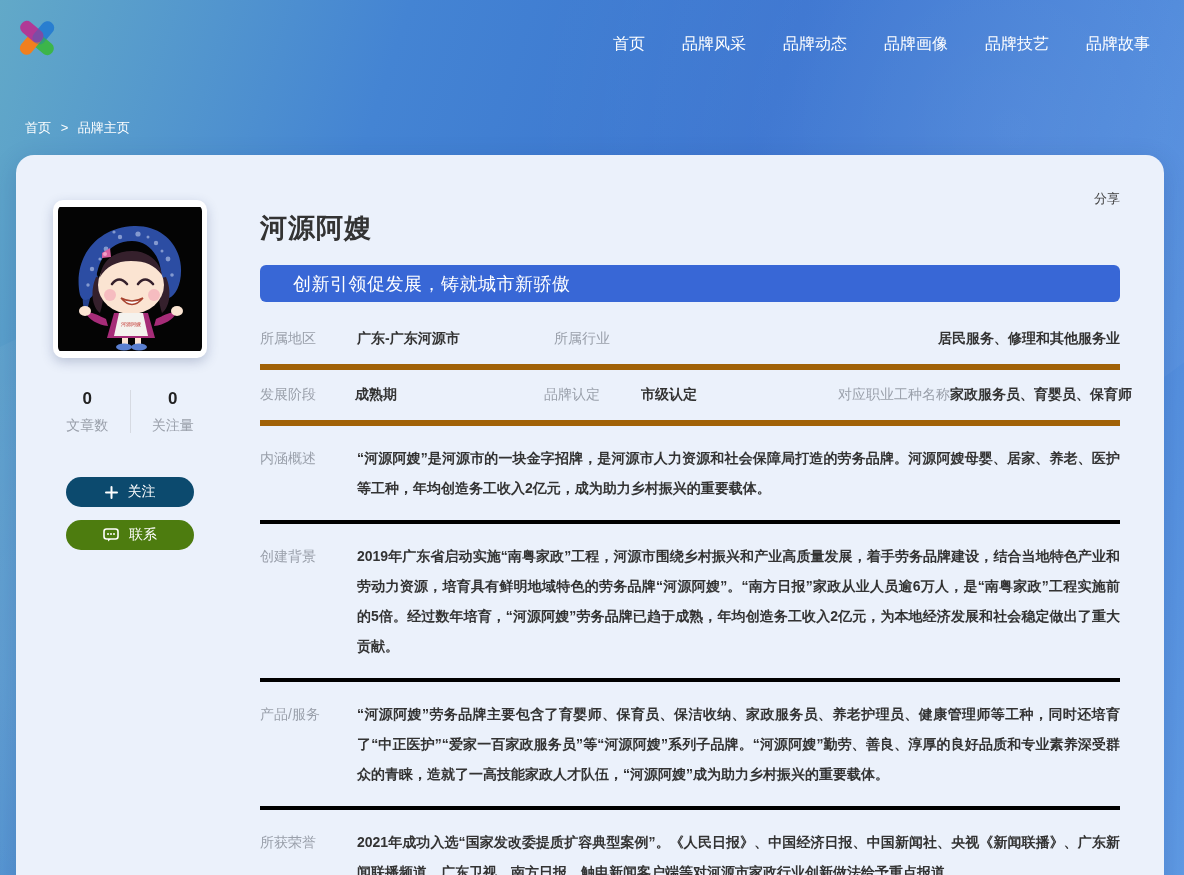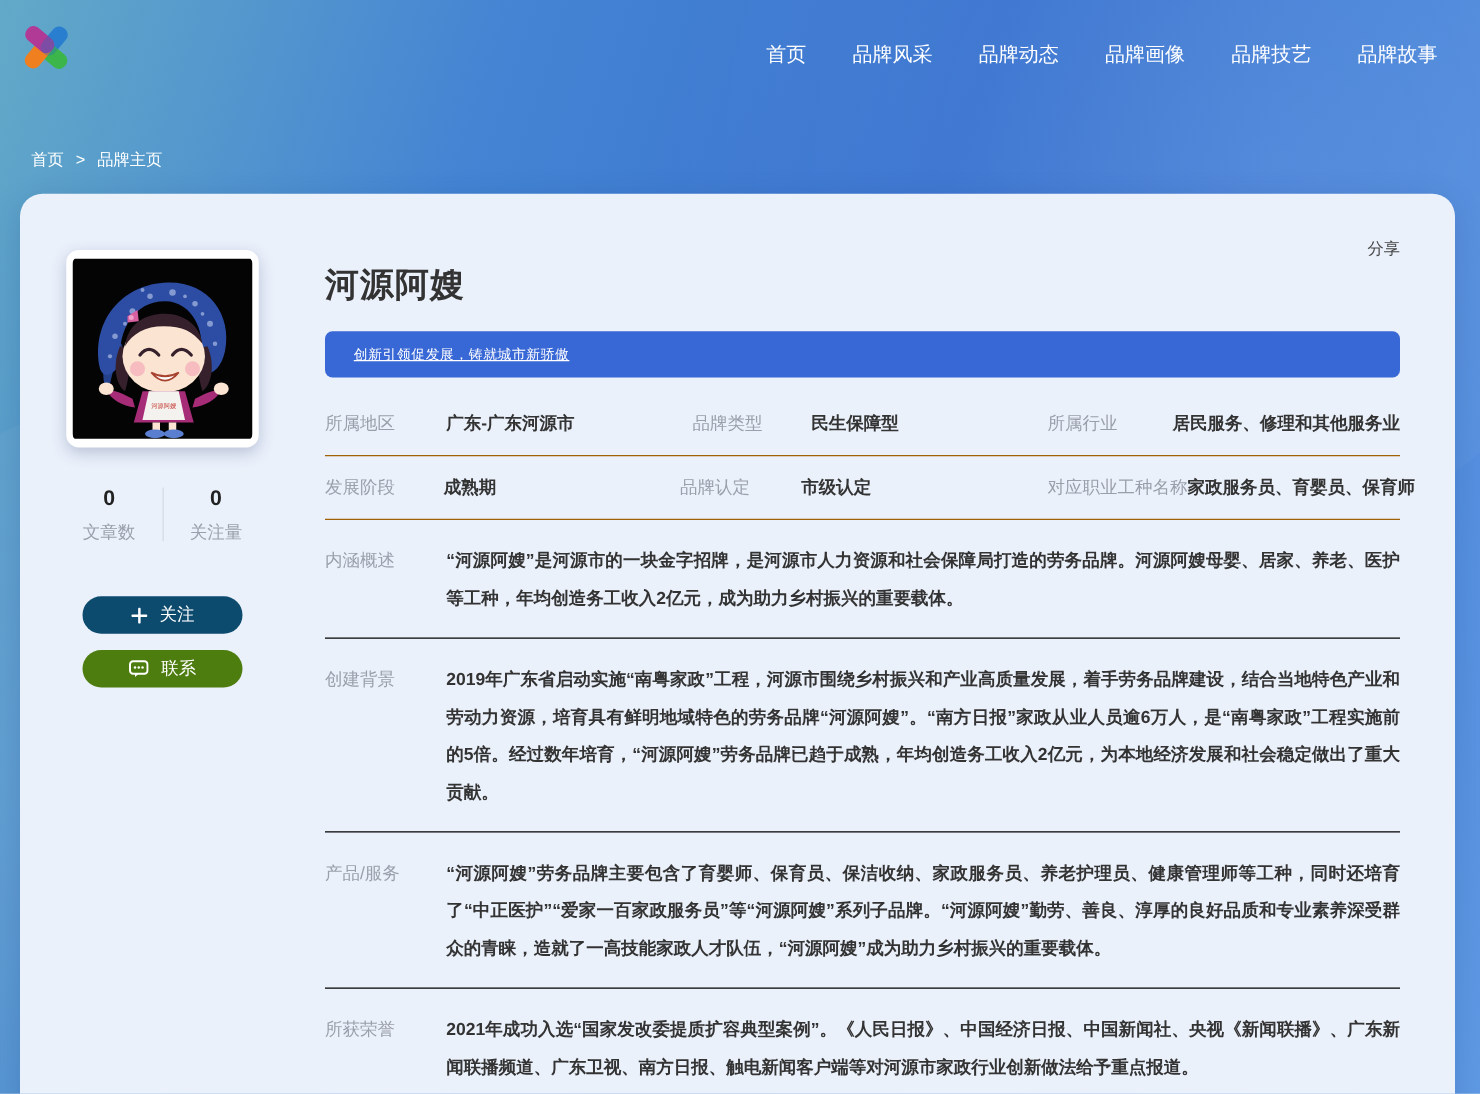"创新引领促发展，铸就城市新骄傲" .slogan { font-size: 11px -> 18px; padding-left: 23px -> 33px; text-decoration: underline -> none }
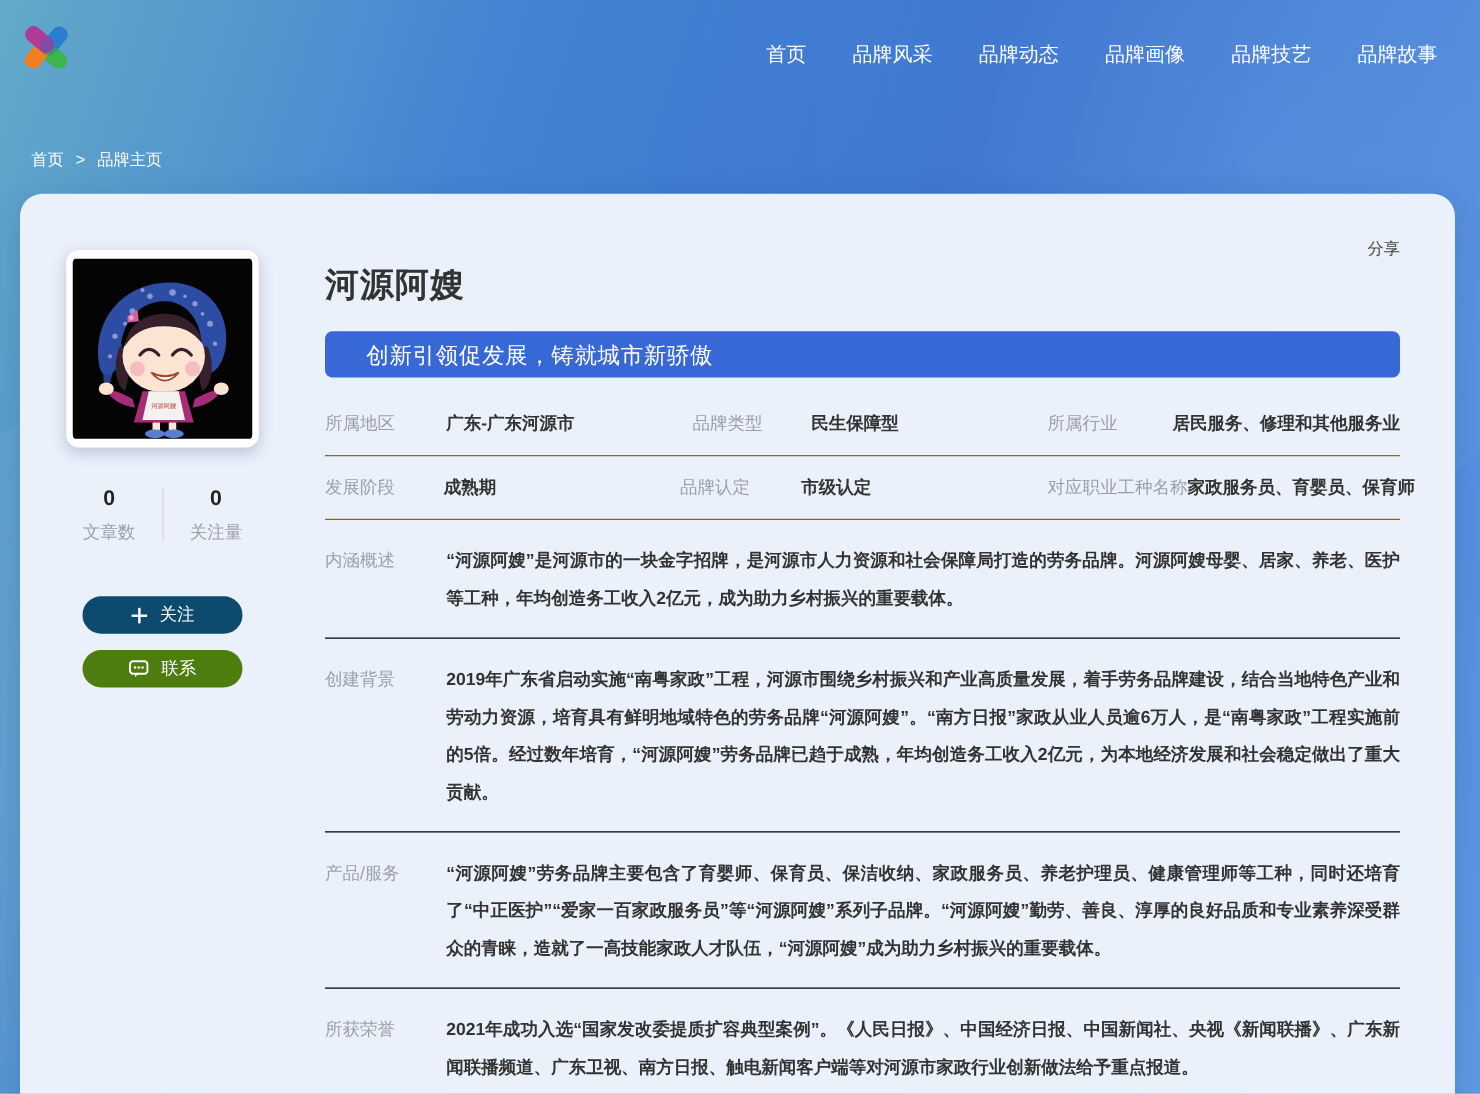"所属地区" .info-row { border-bottom: 1px solid #a16207 -> 6px solid #a16207 }
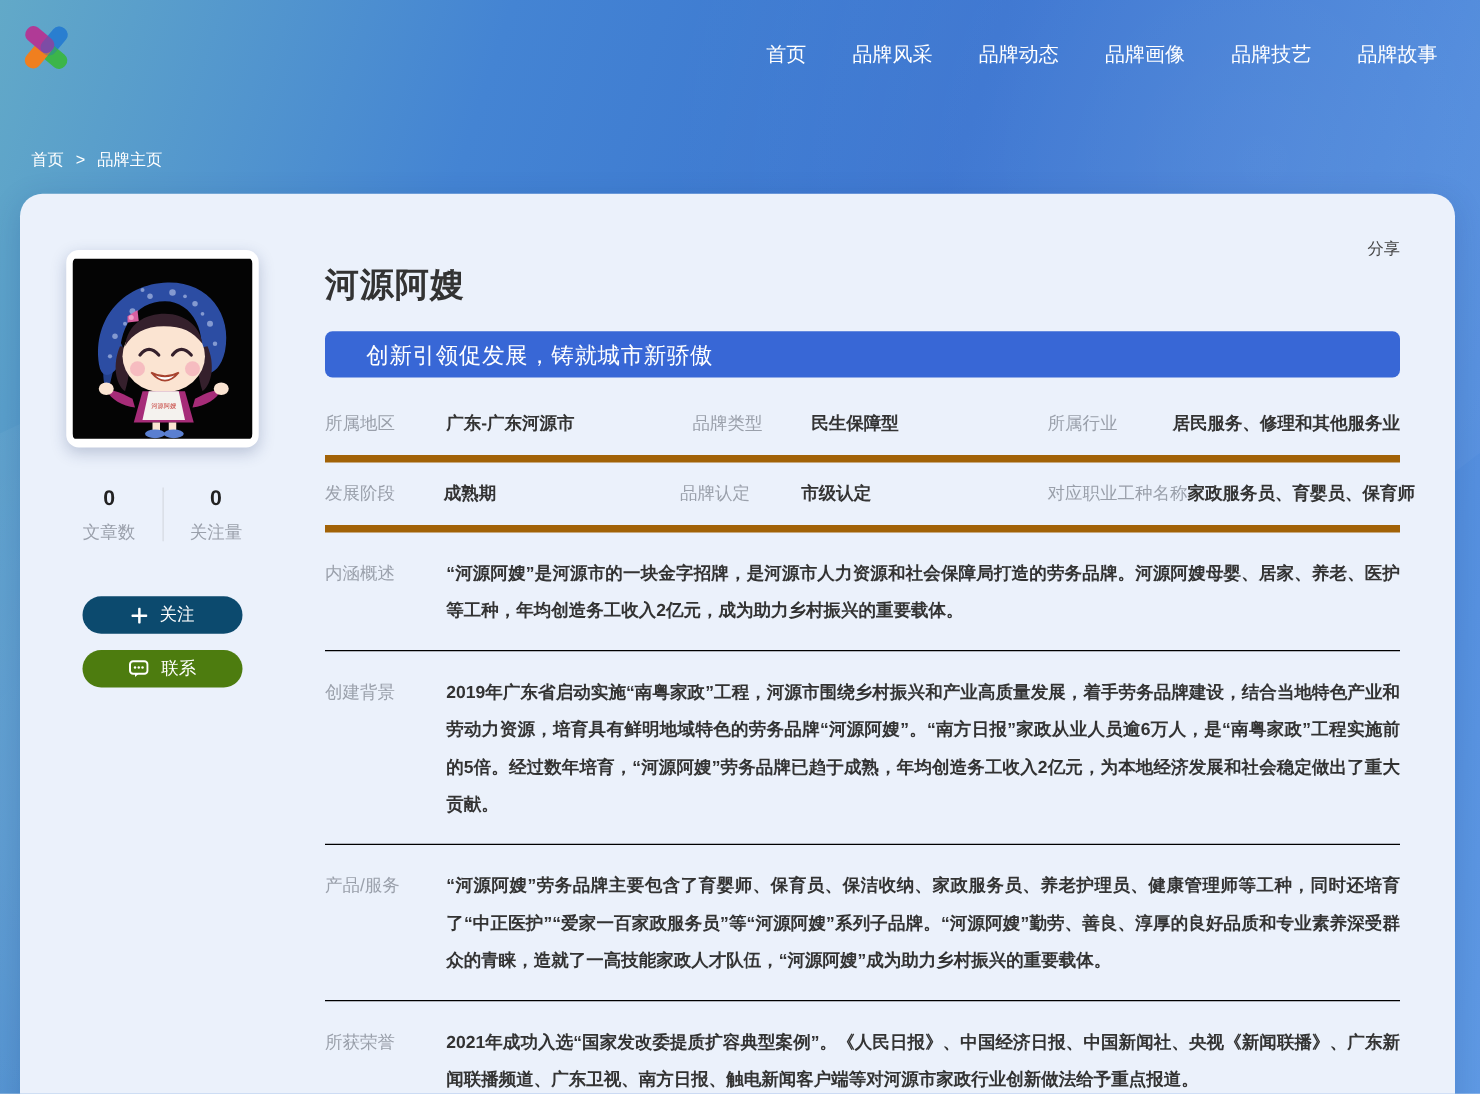"品牌类型" div.cell { html: <div> <span>品牌类型</span> <span>民生保障型</span> </div> -> none }
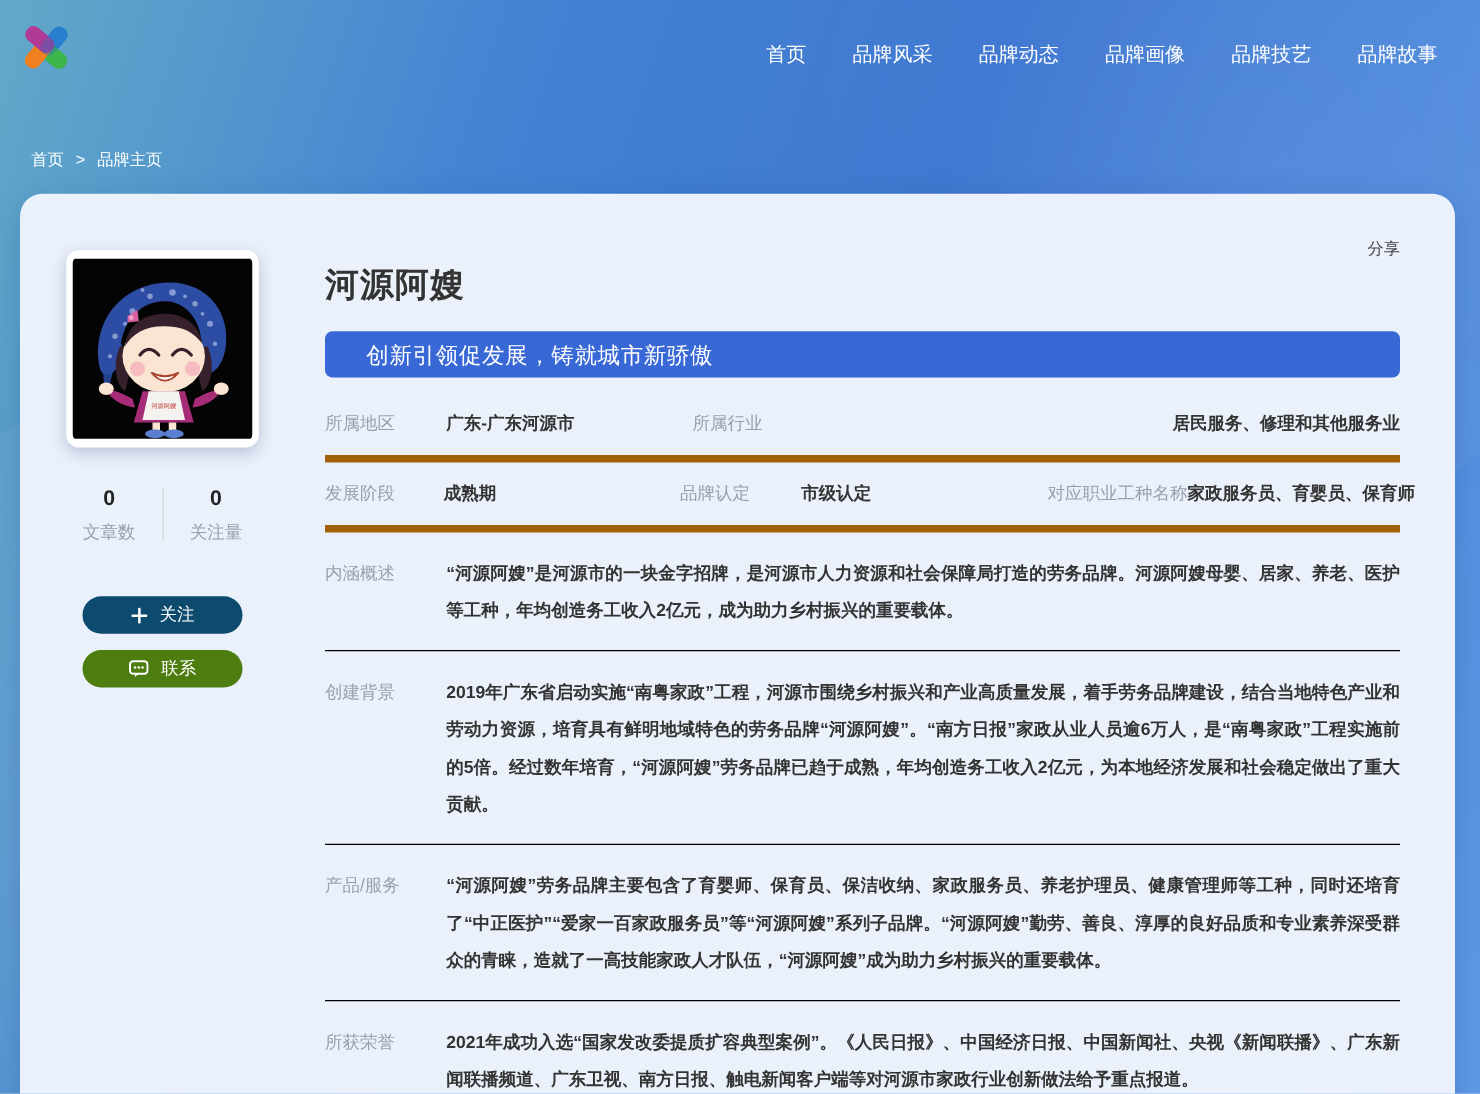"内涵概述" .section-row { border-bottom: 1px solid #000000 -> 4px solid #000000 }
